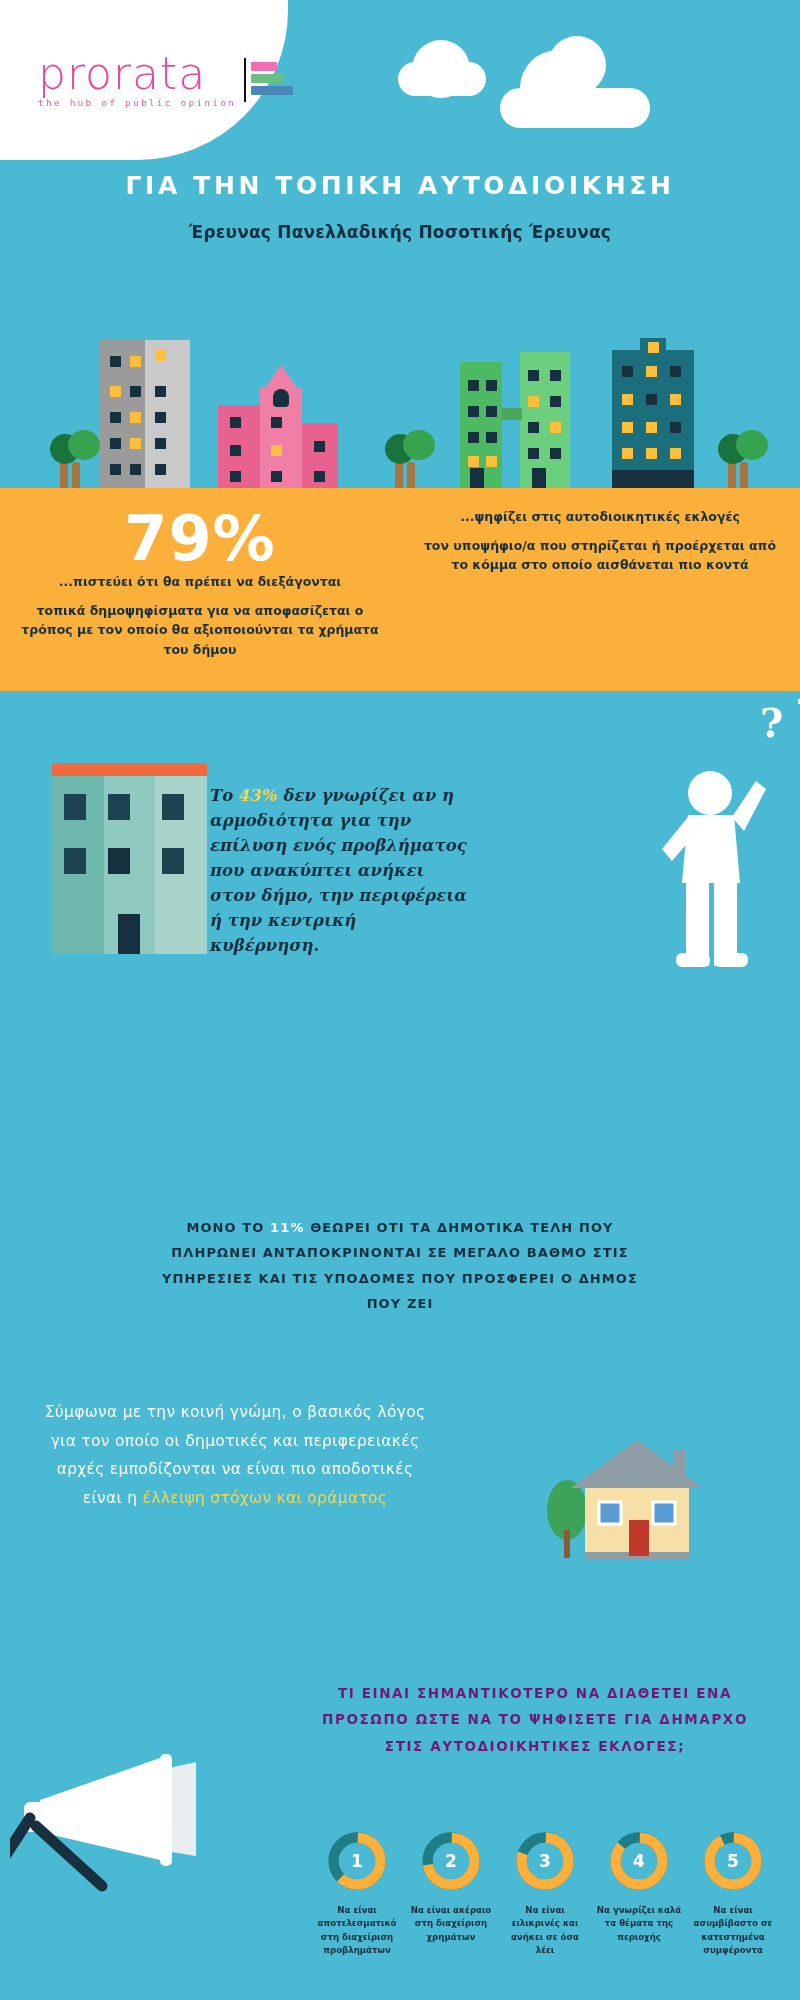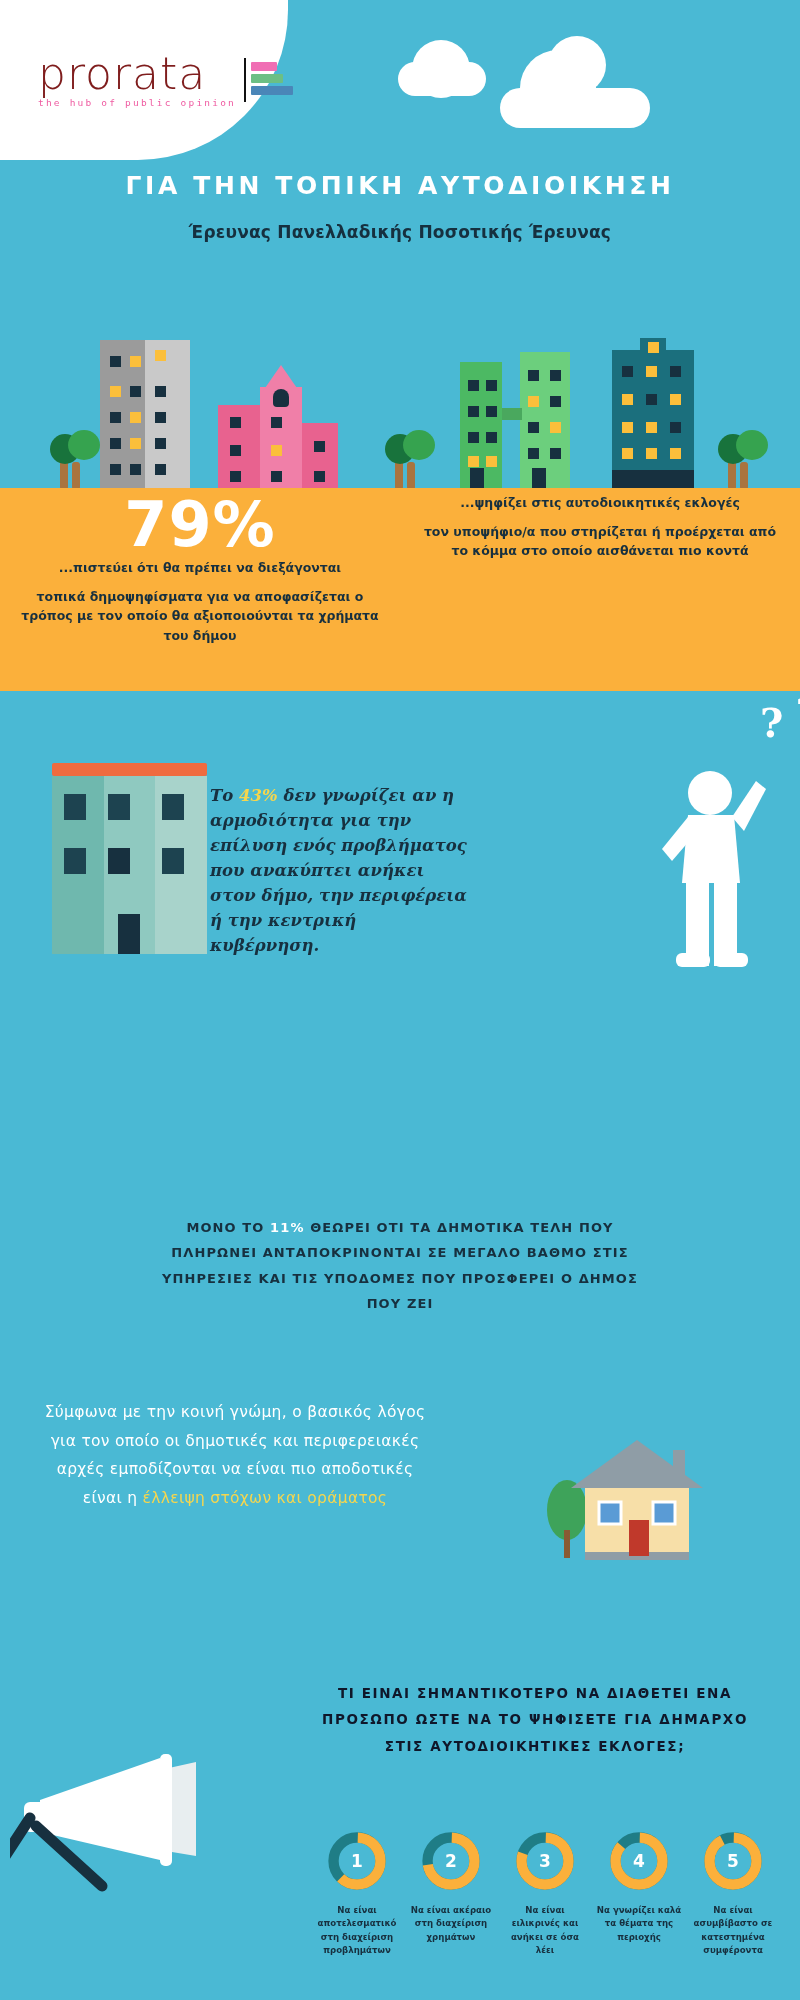"prorata" .logo-word { color: #7f1d1d -> #ec4899 }
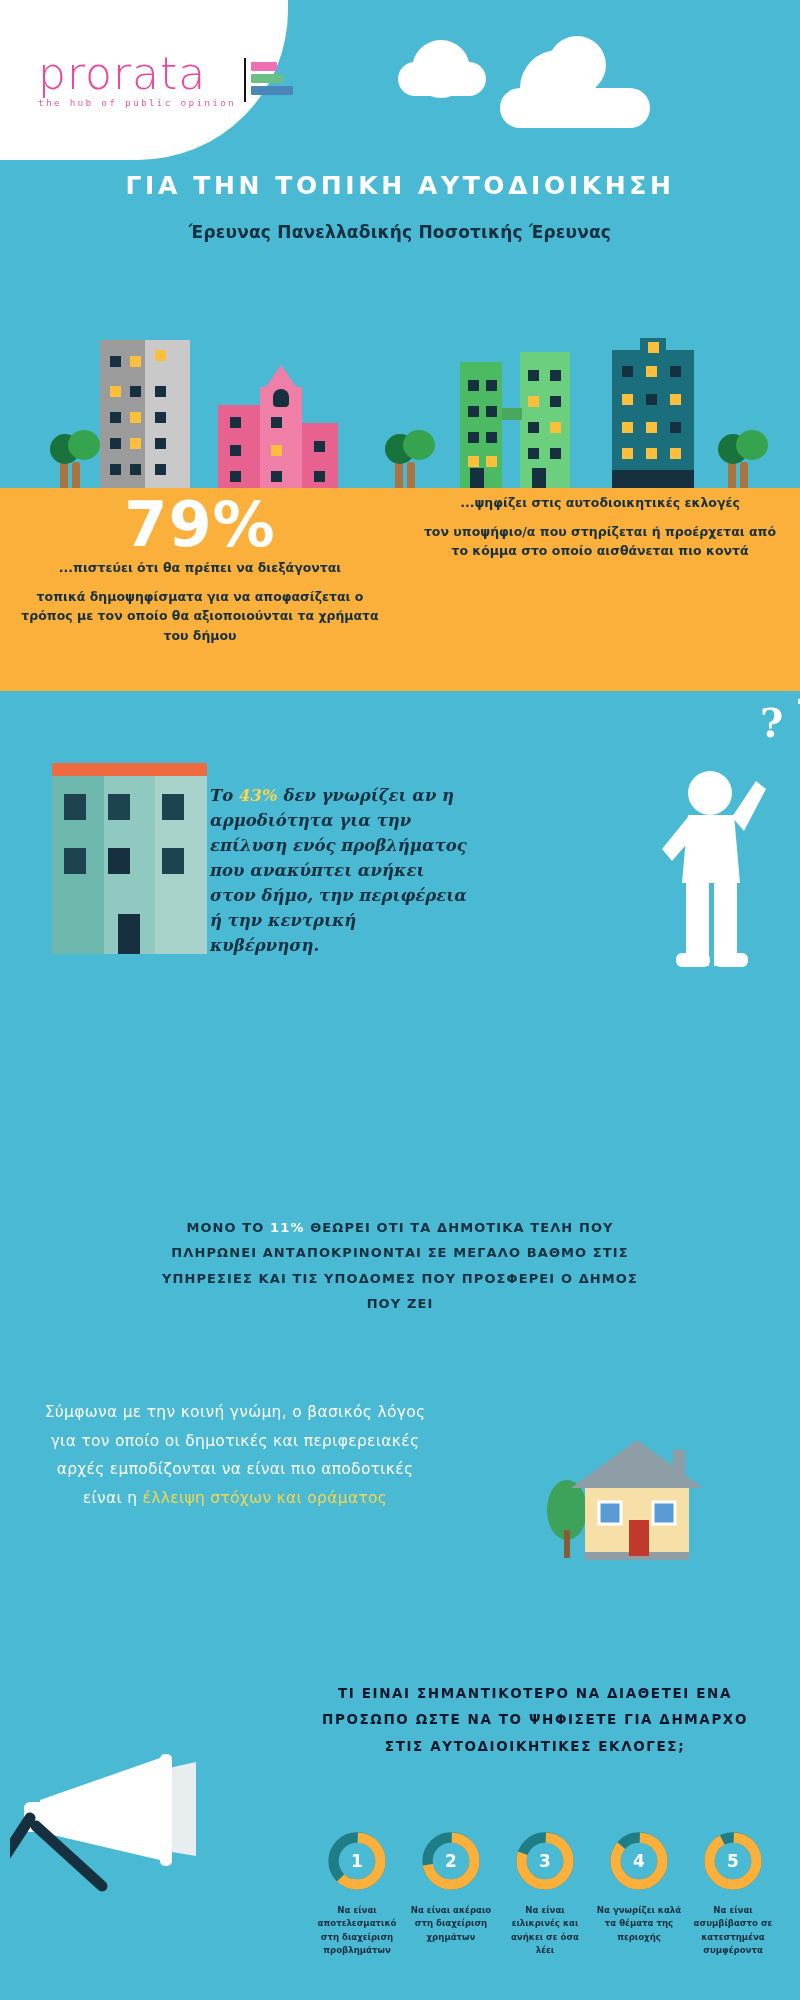"79%" .stats { padding-top: 4px -> 18px }
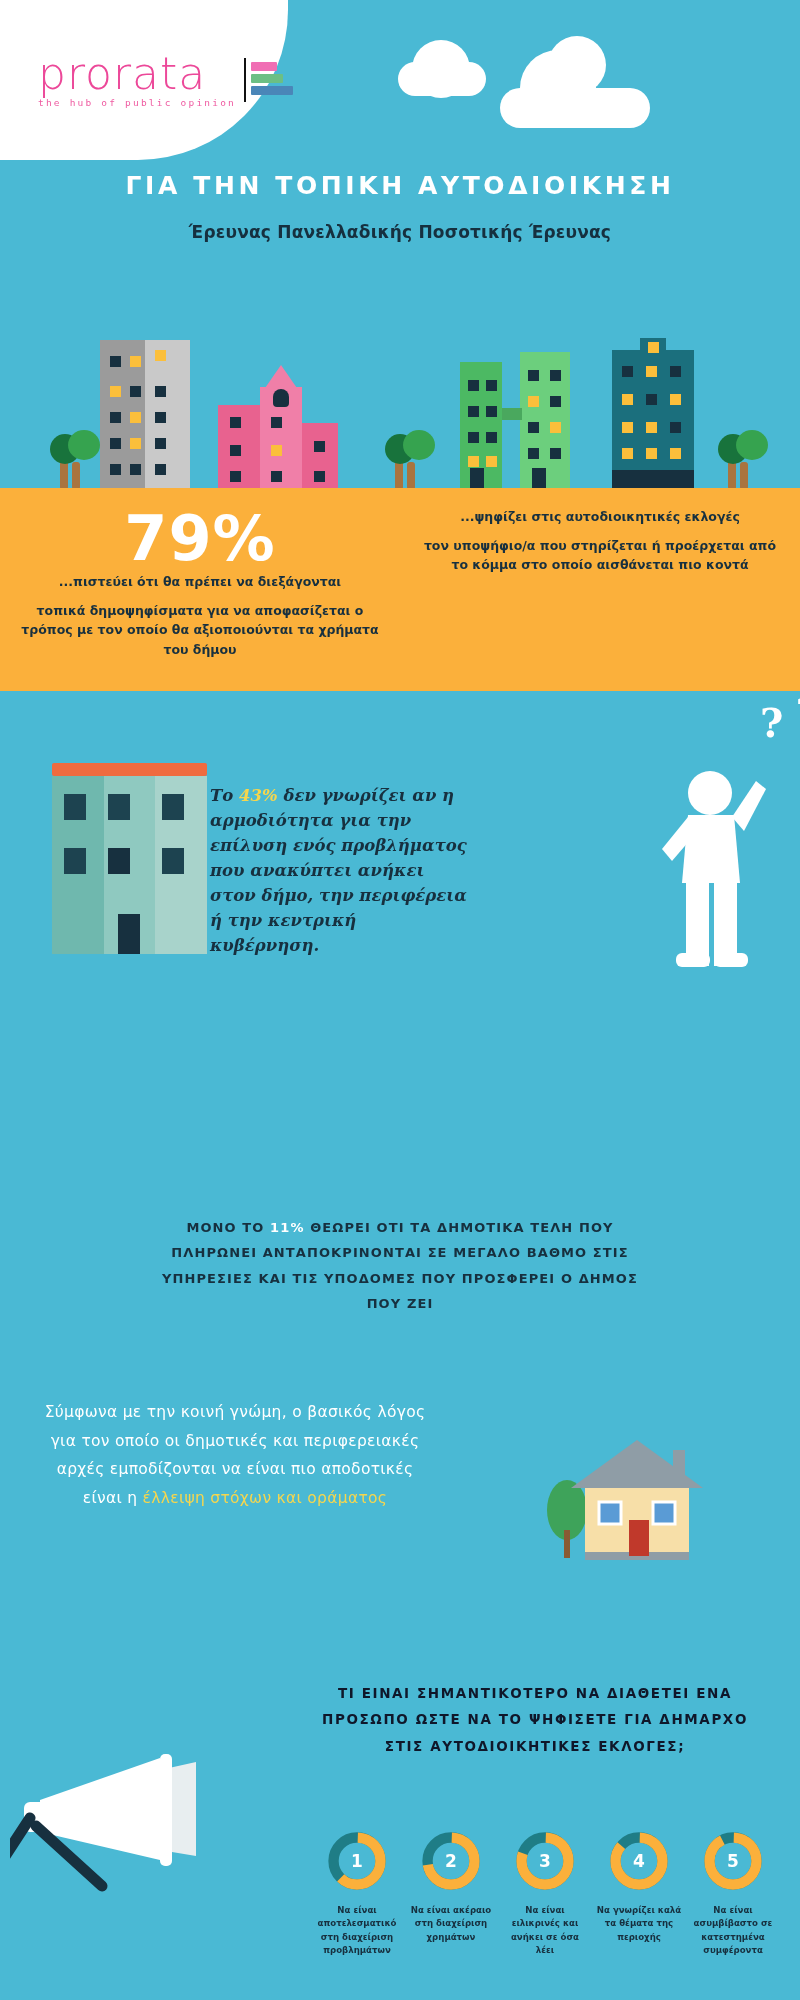"ΤΙ ΕΙΝΑΙ ΣΗΜΑΝΤΙΚΟΤΕΡΟ ΝΑ ΔΙΑΘΕΤΕΙ" .q-title { color: #0f172a -> #701a75 }
